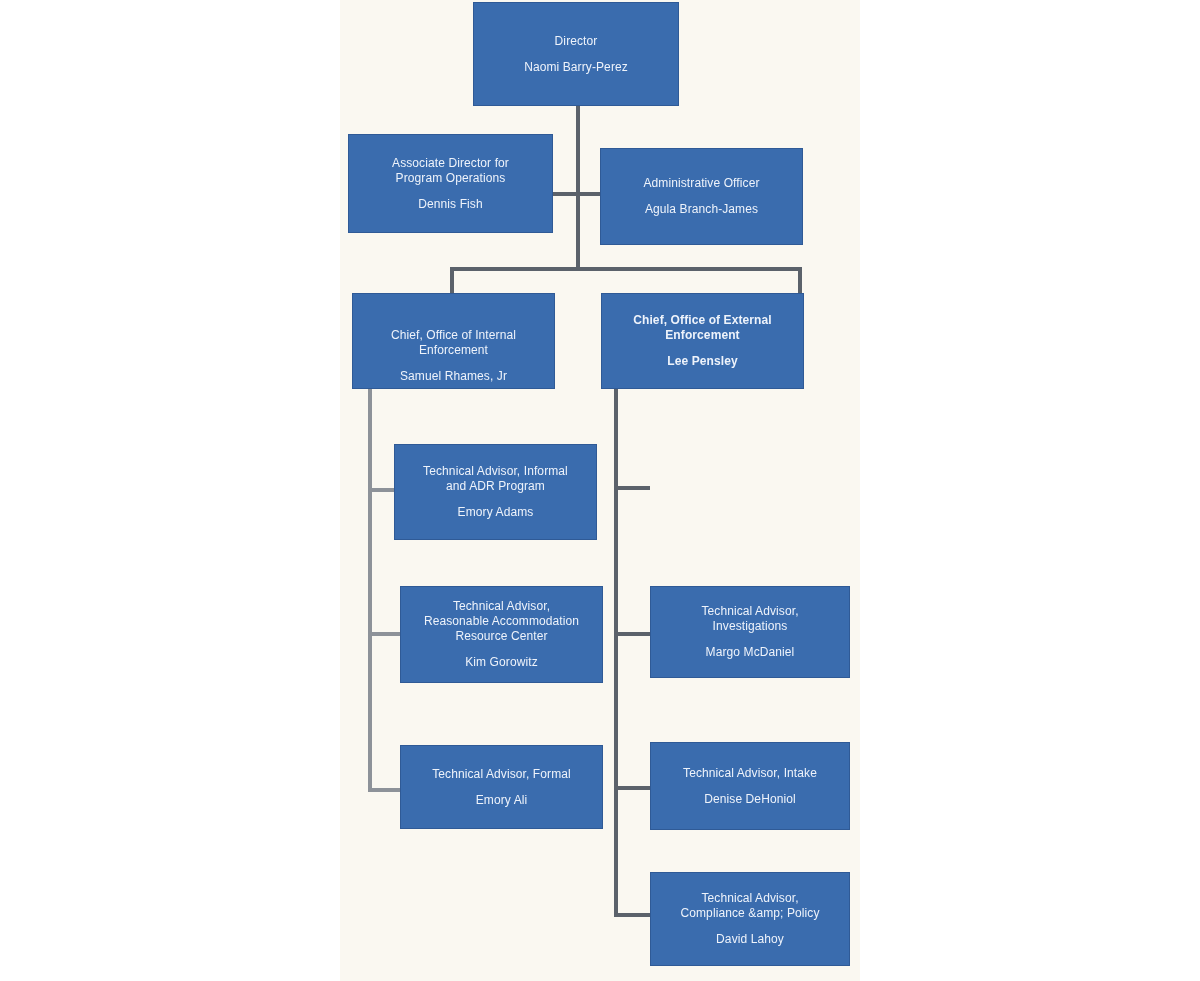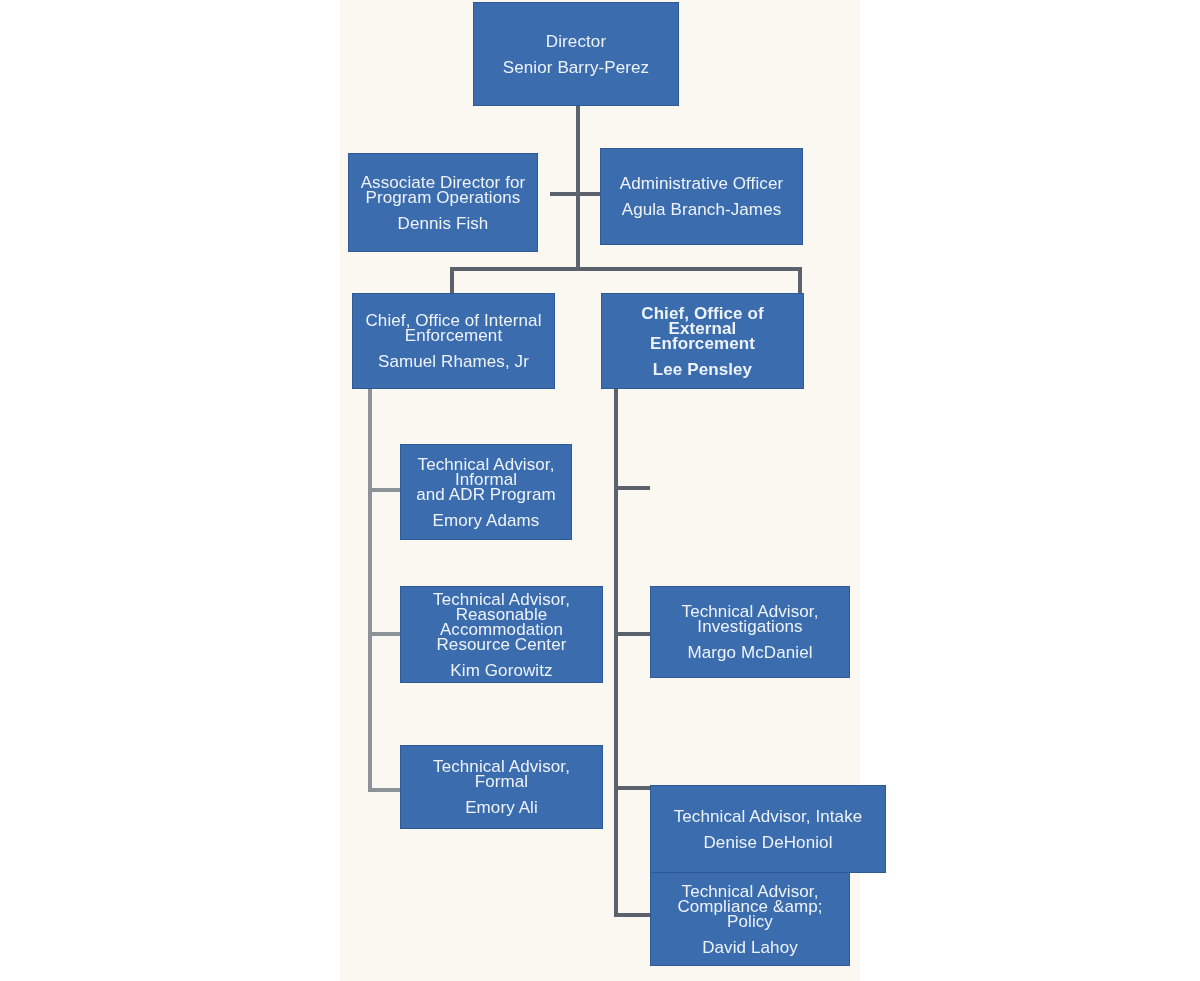"Director" .node { font-size: 17px -> 12px }
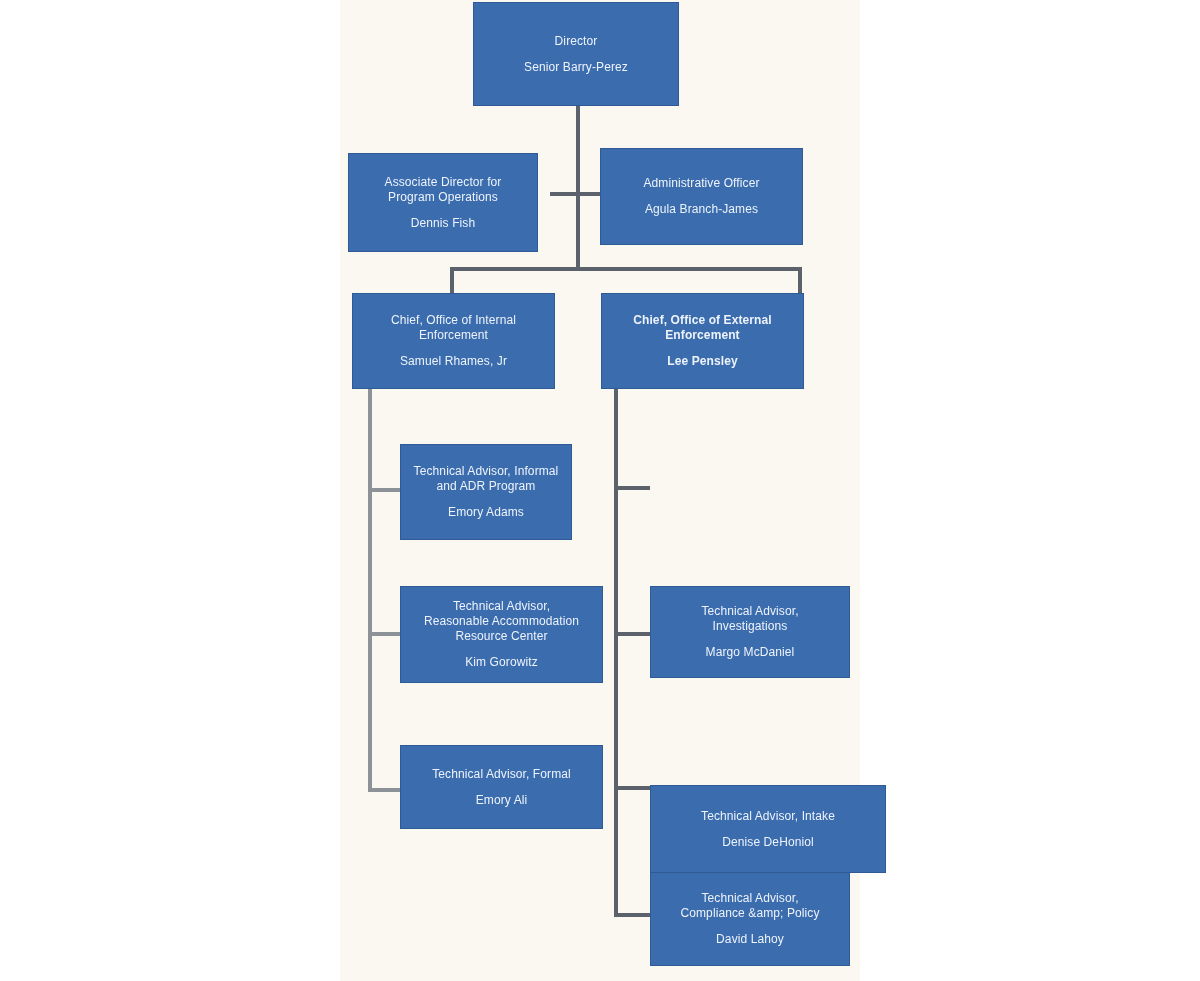"Senior Barry-Perez" span.person { text: Senior -> Naomi }
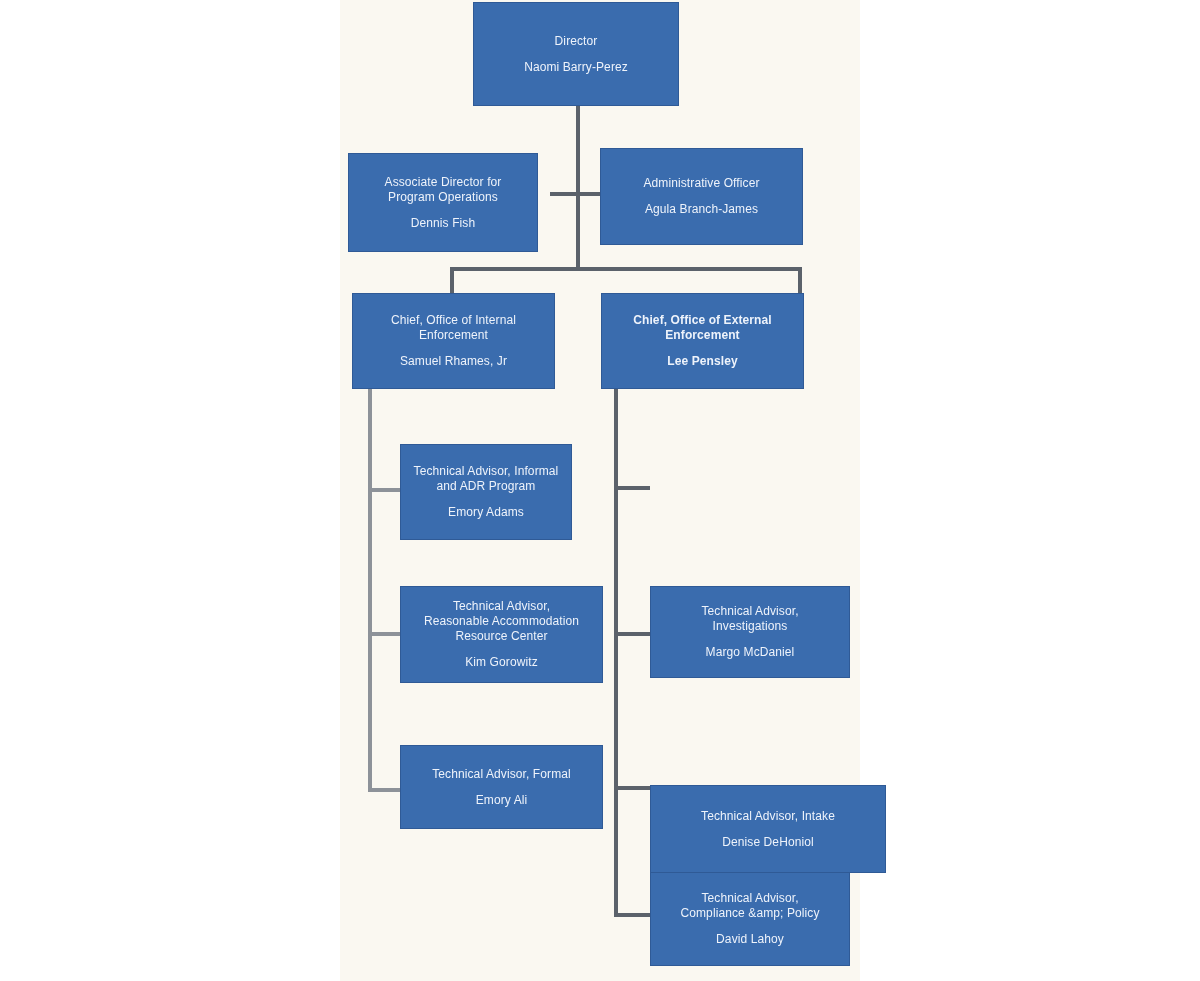"Associate Director for" div.node { top: 153px -> 134px; width: 190px -> 205px }
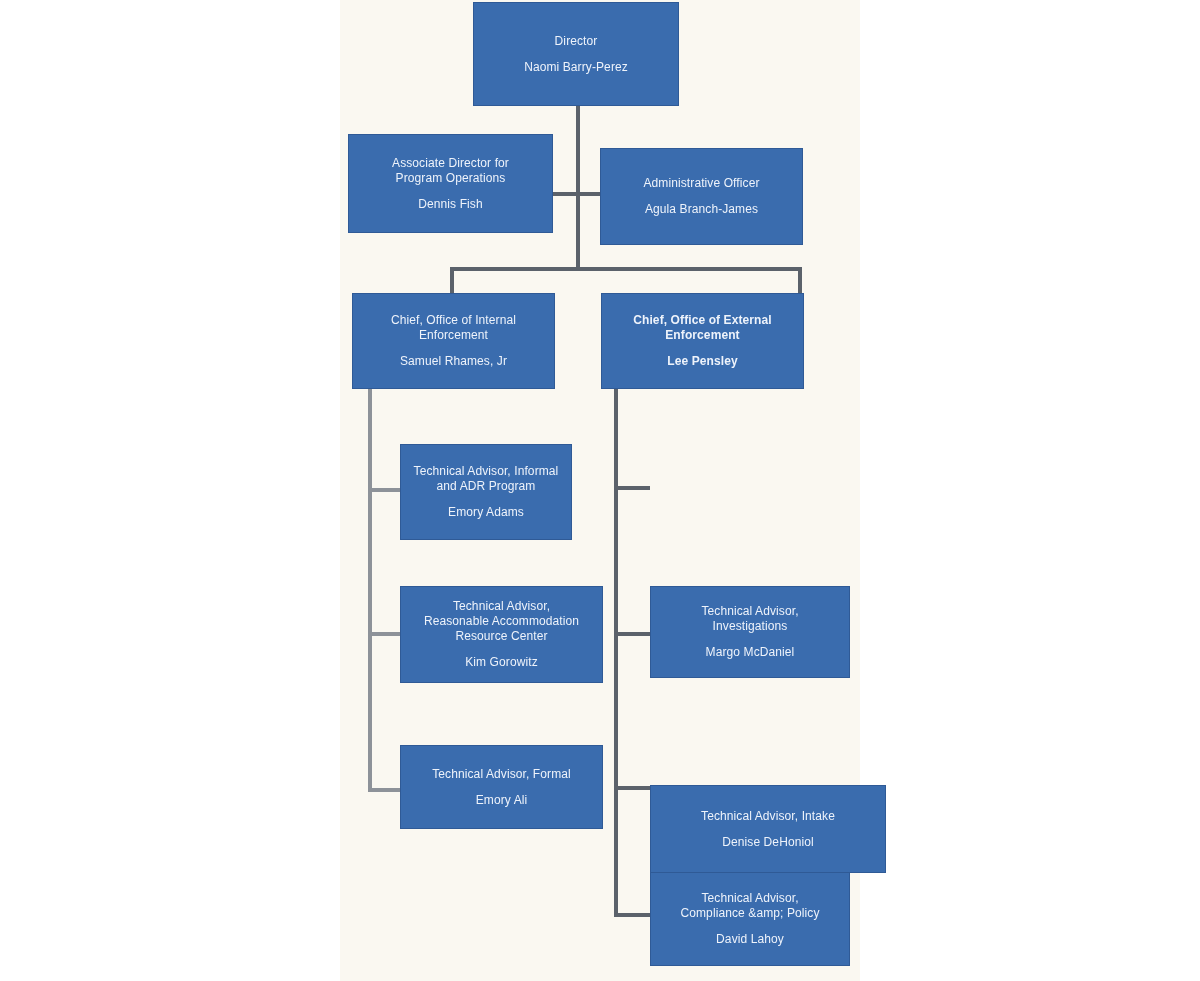"Chief, Office of Internal" div.node { justify-content: none -> flex-end }
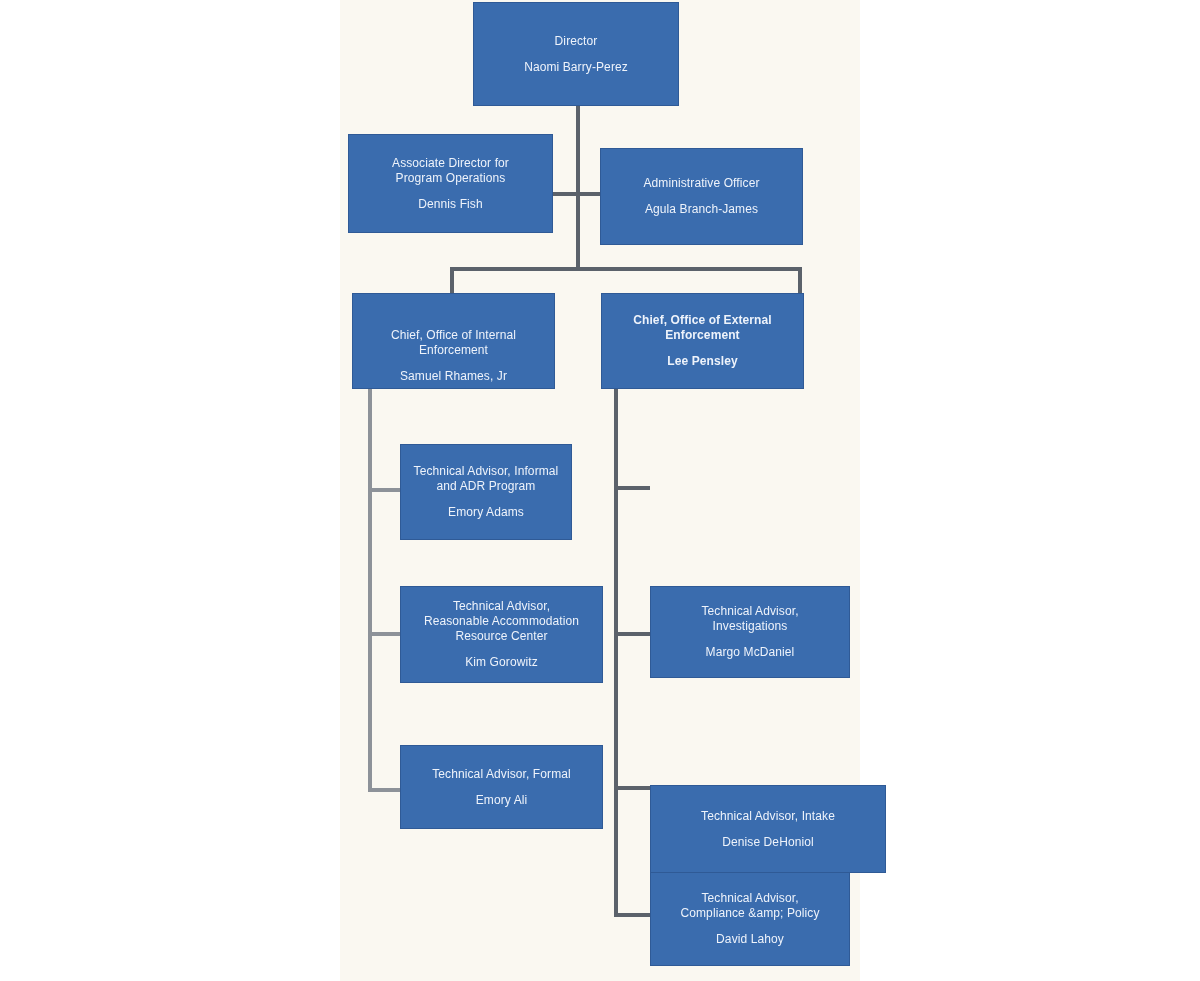"Technical Advisor, Informal" div.node { left: 60px -> 54px; width: 172px -> 203px }
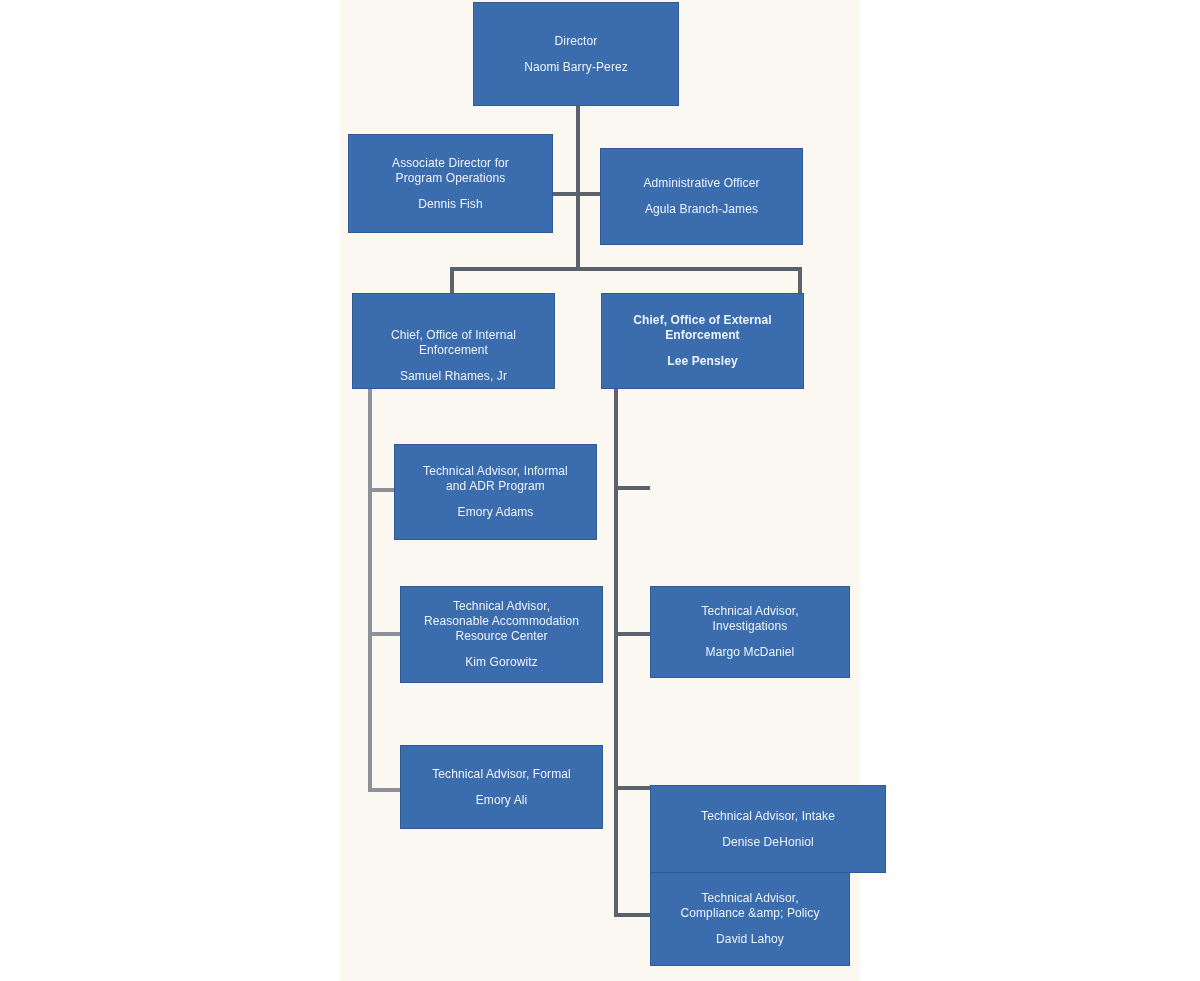"Technical Advisor, Intake" div.node { margin-top: 43px -> none; width: 236px -> 200px }
